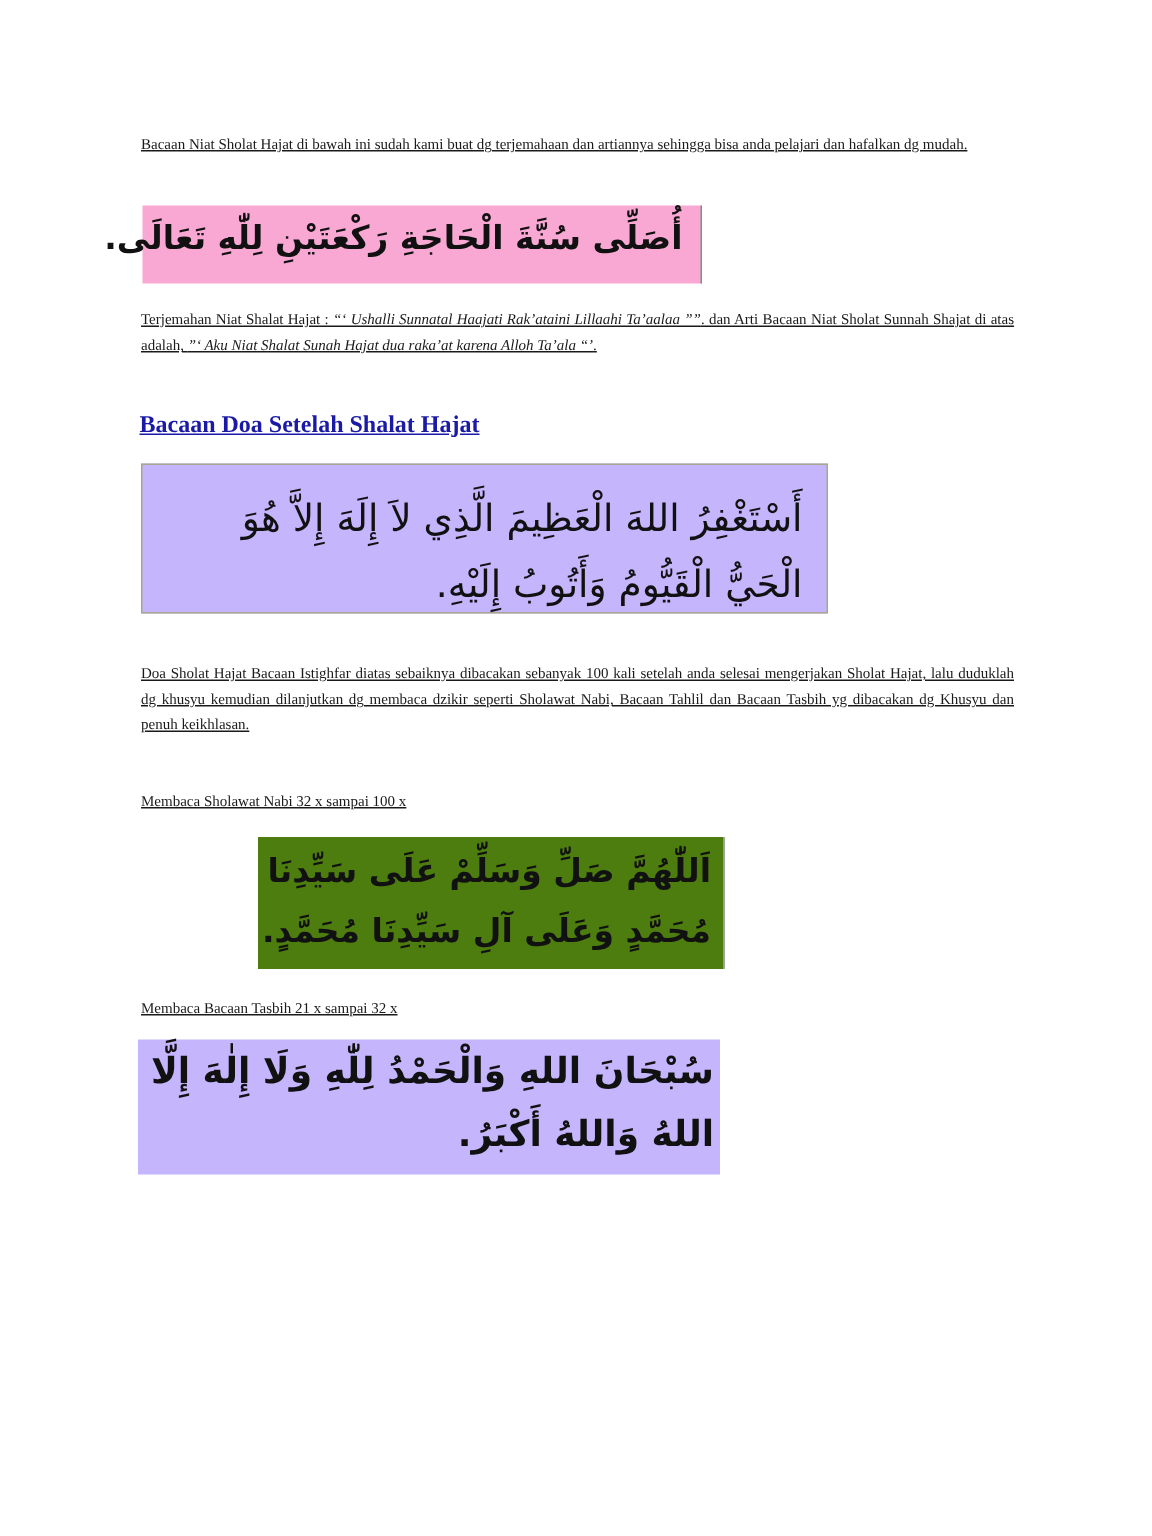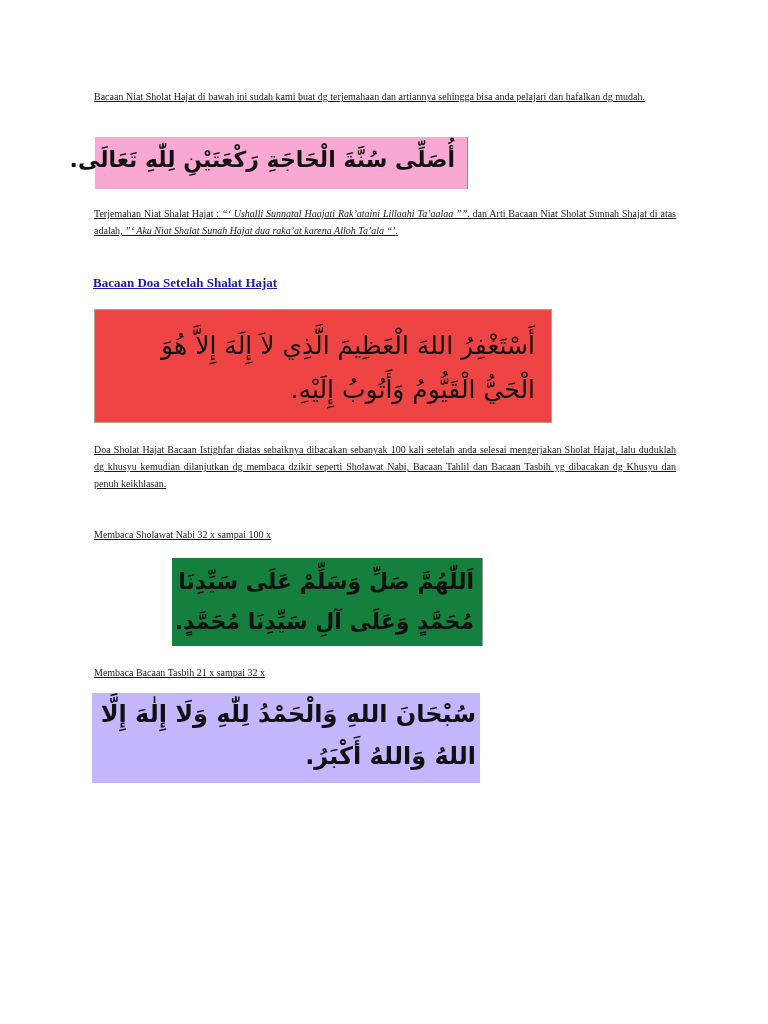"Bacaan Doa Setelah Shalat Hajat" .heading { font-size: 13px -> 16px }
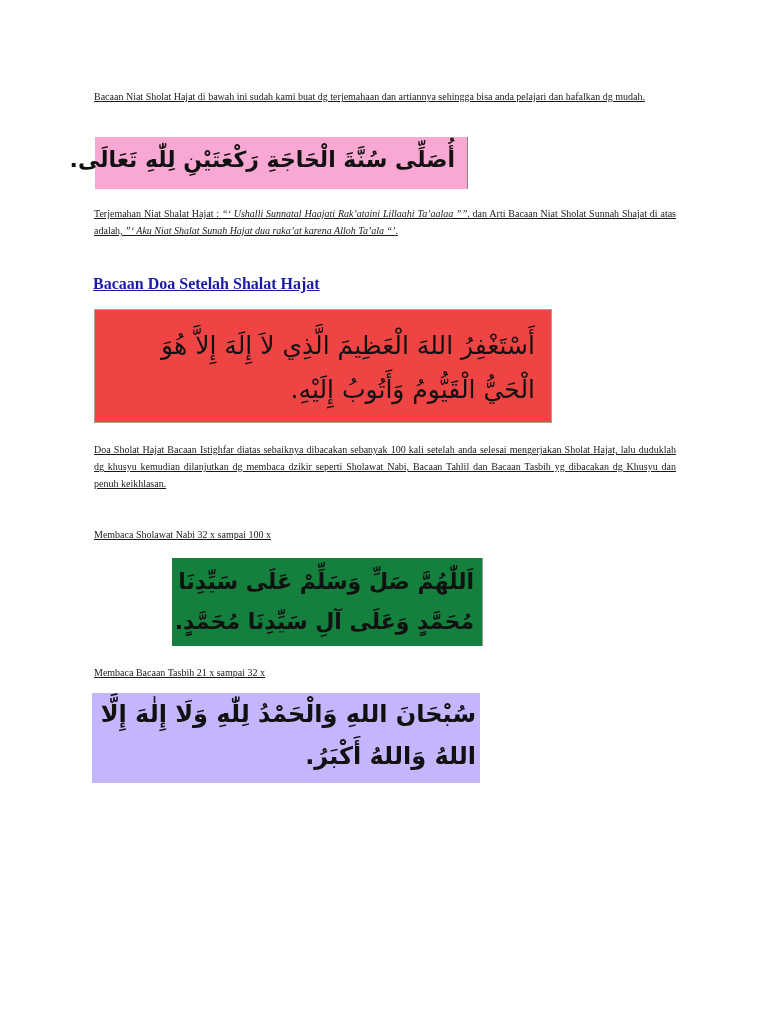"أَسْتَغْفِرُ اللهَ الْعَظِيمَ الَّذِي" .img-istighfar { background: #ef4444 -> #c4b5fd; height: 114px -> 100px }
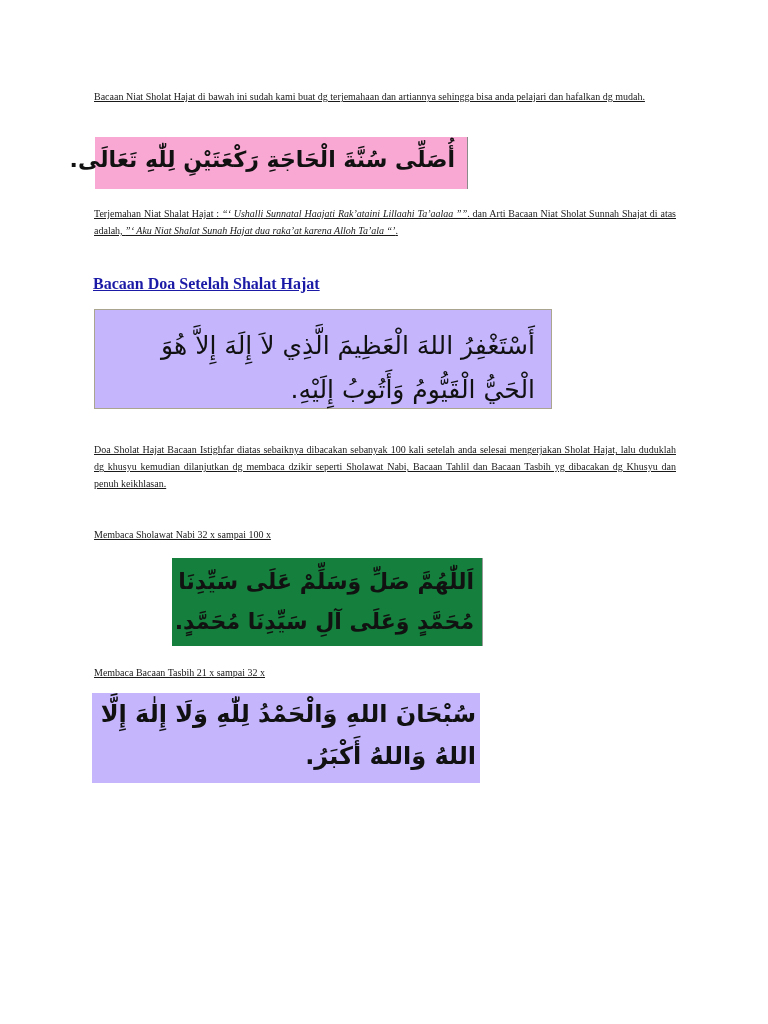"اَللّٰهُمَّ صَلِّ وَسَلِّمْ عَلَى" .img-sholawat { background: #15803d -> #4d7c0f }
